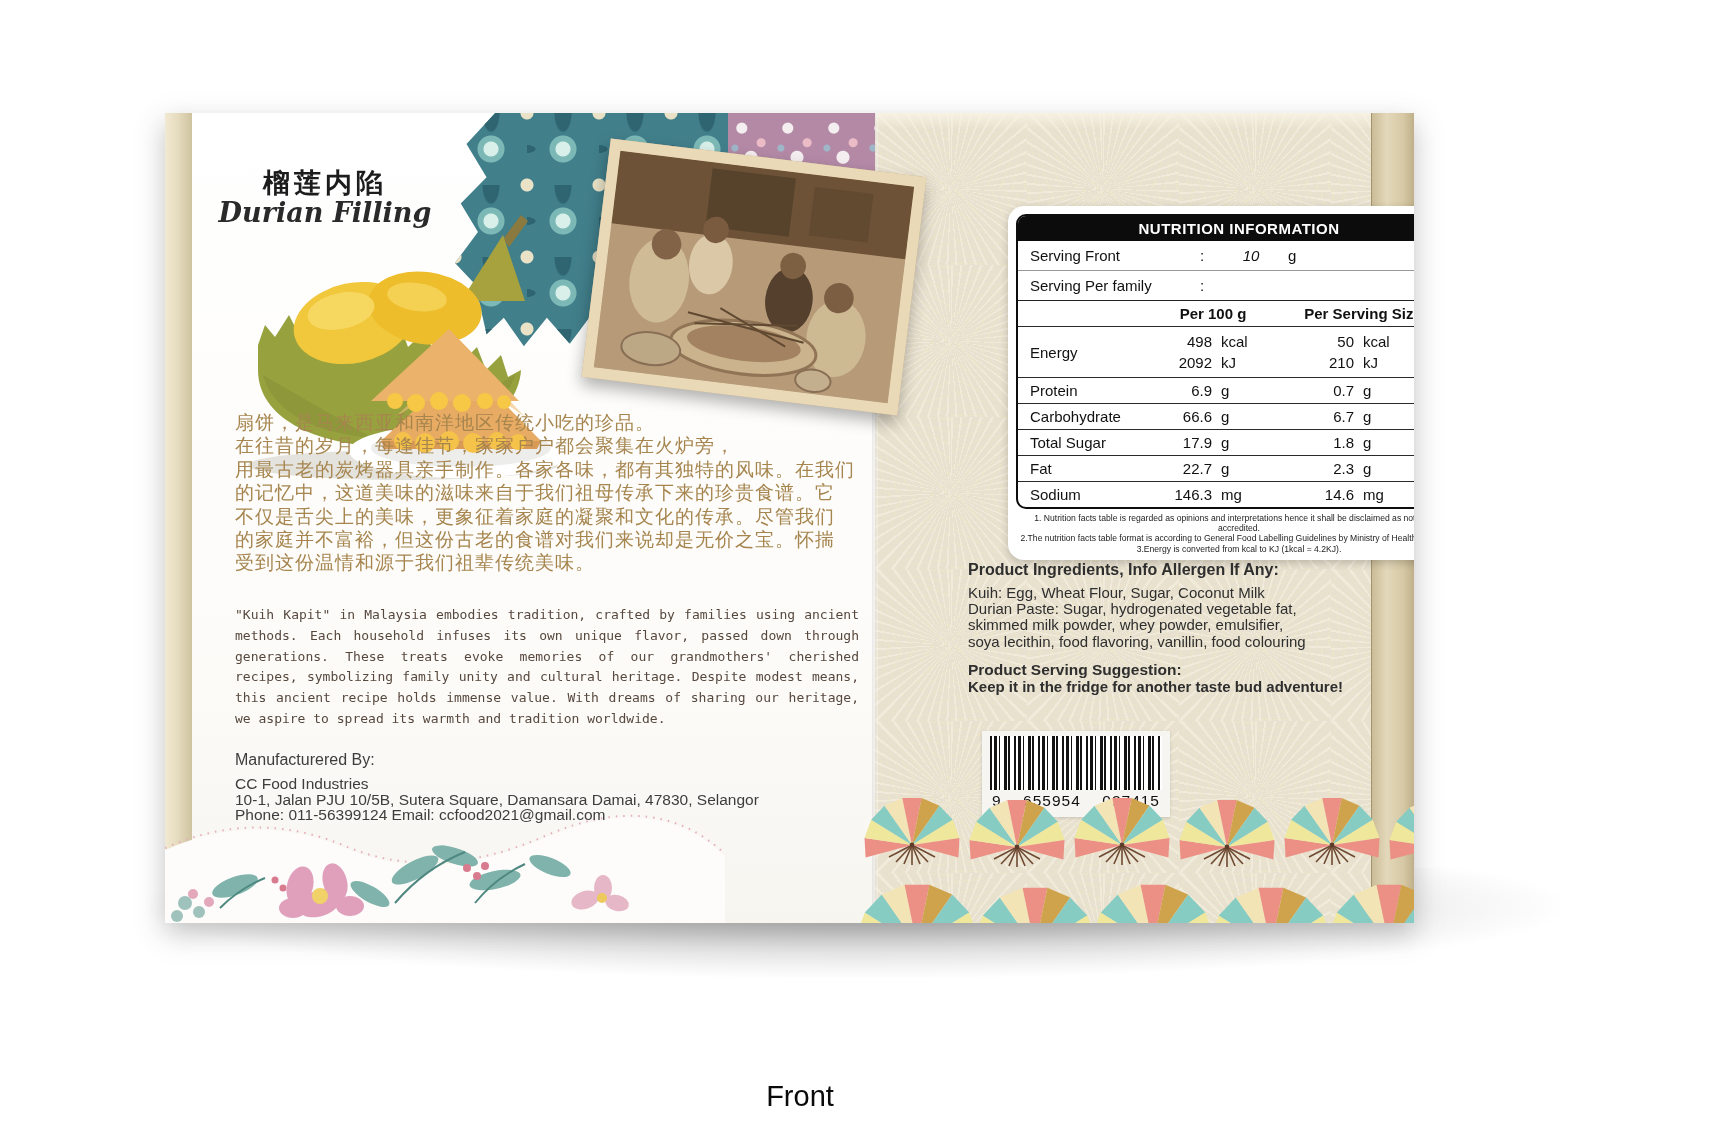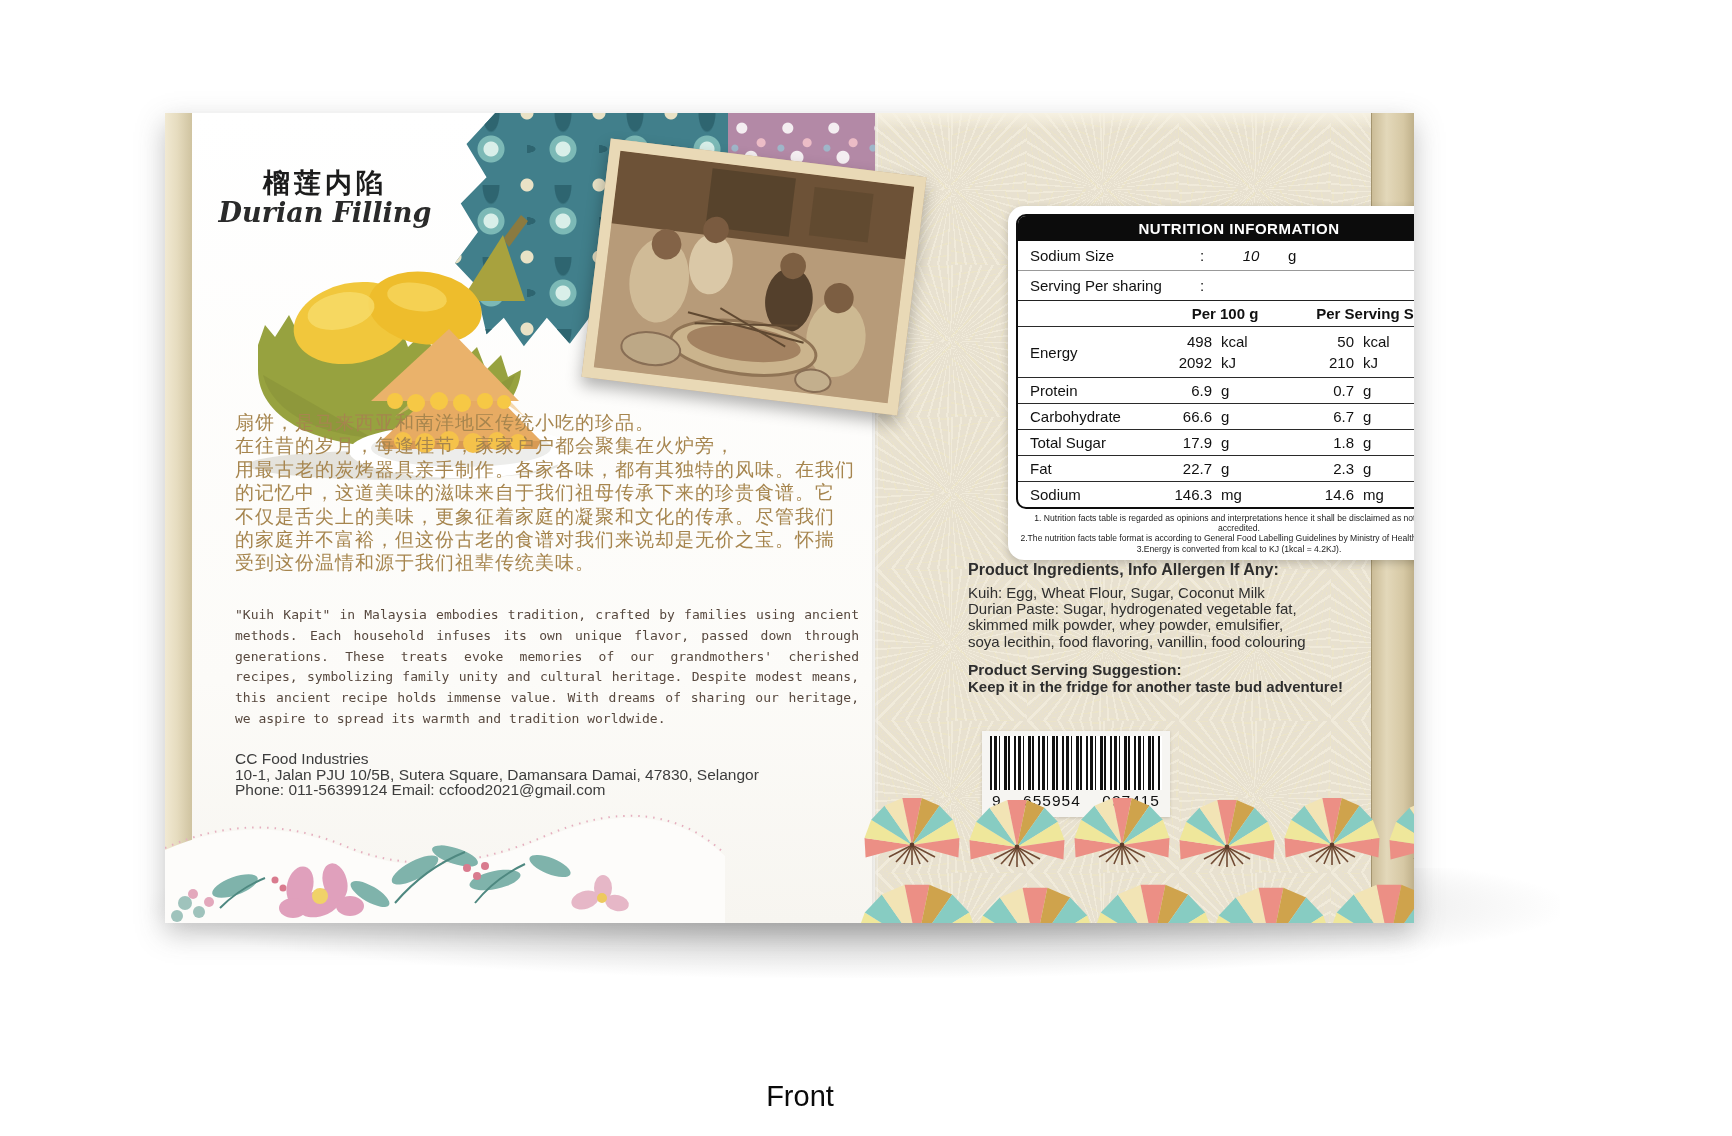"Sodium Size" div { text: Sodium Size -> Serving Front }
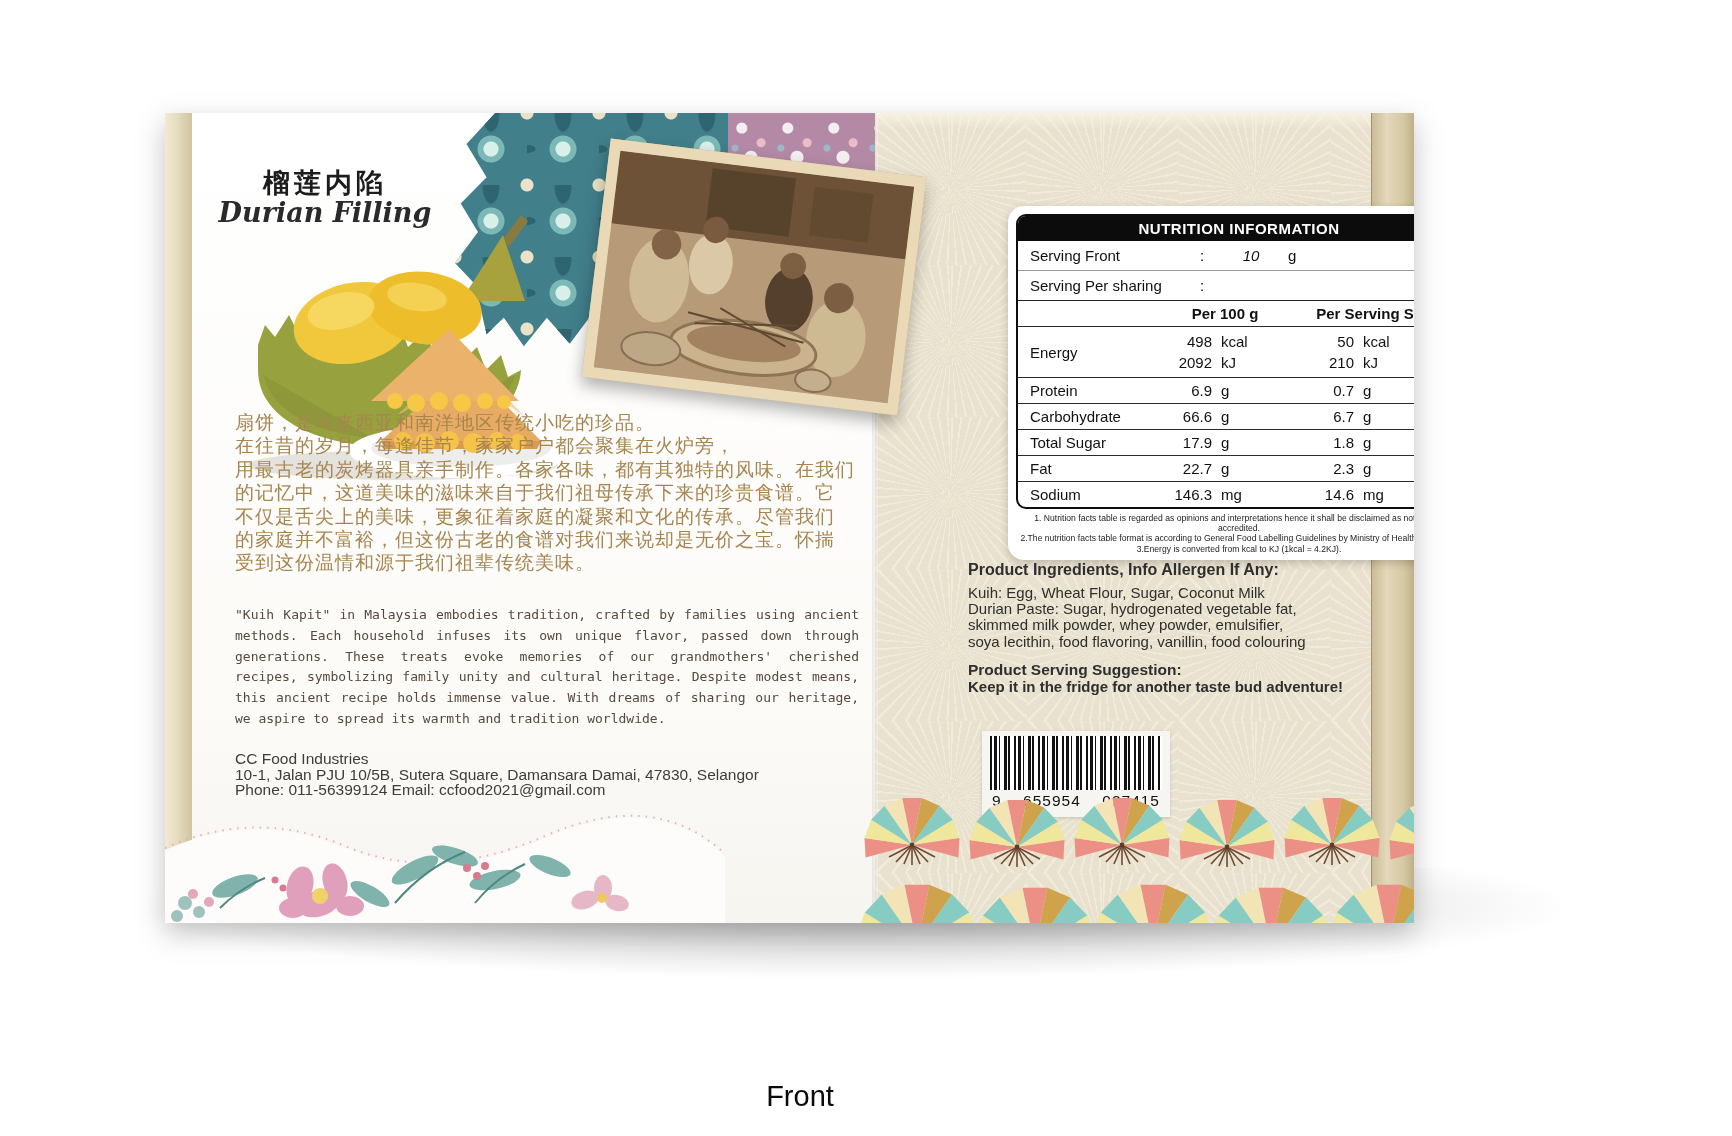"Serving Per sharing" div { text: sharing -> family }
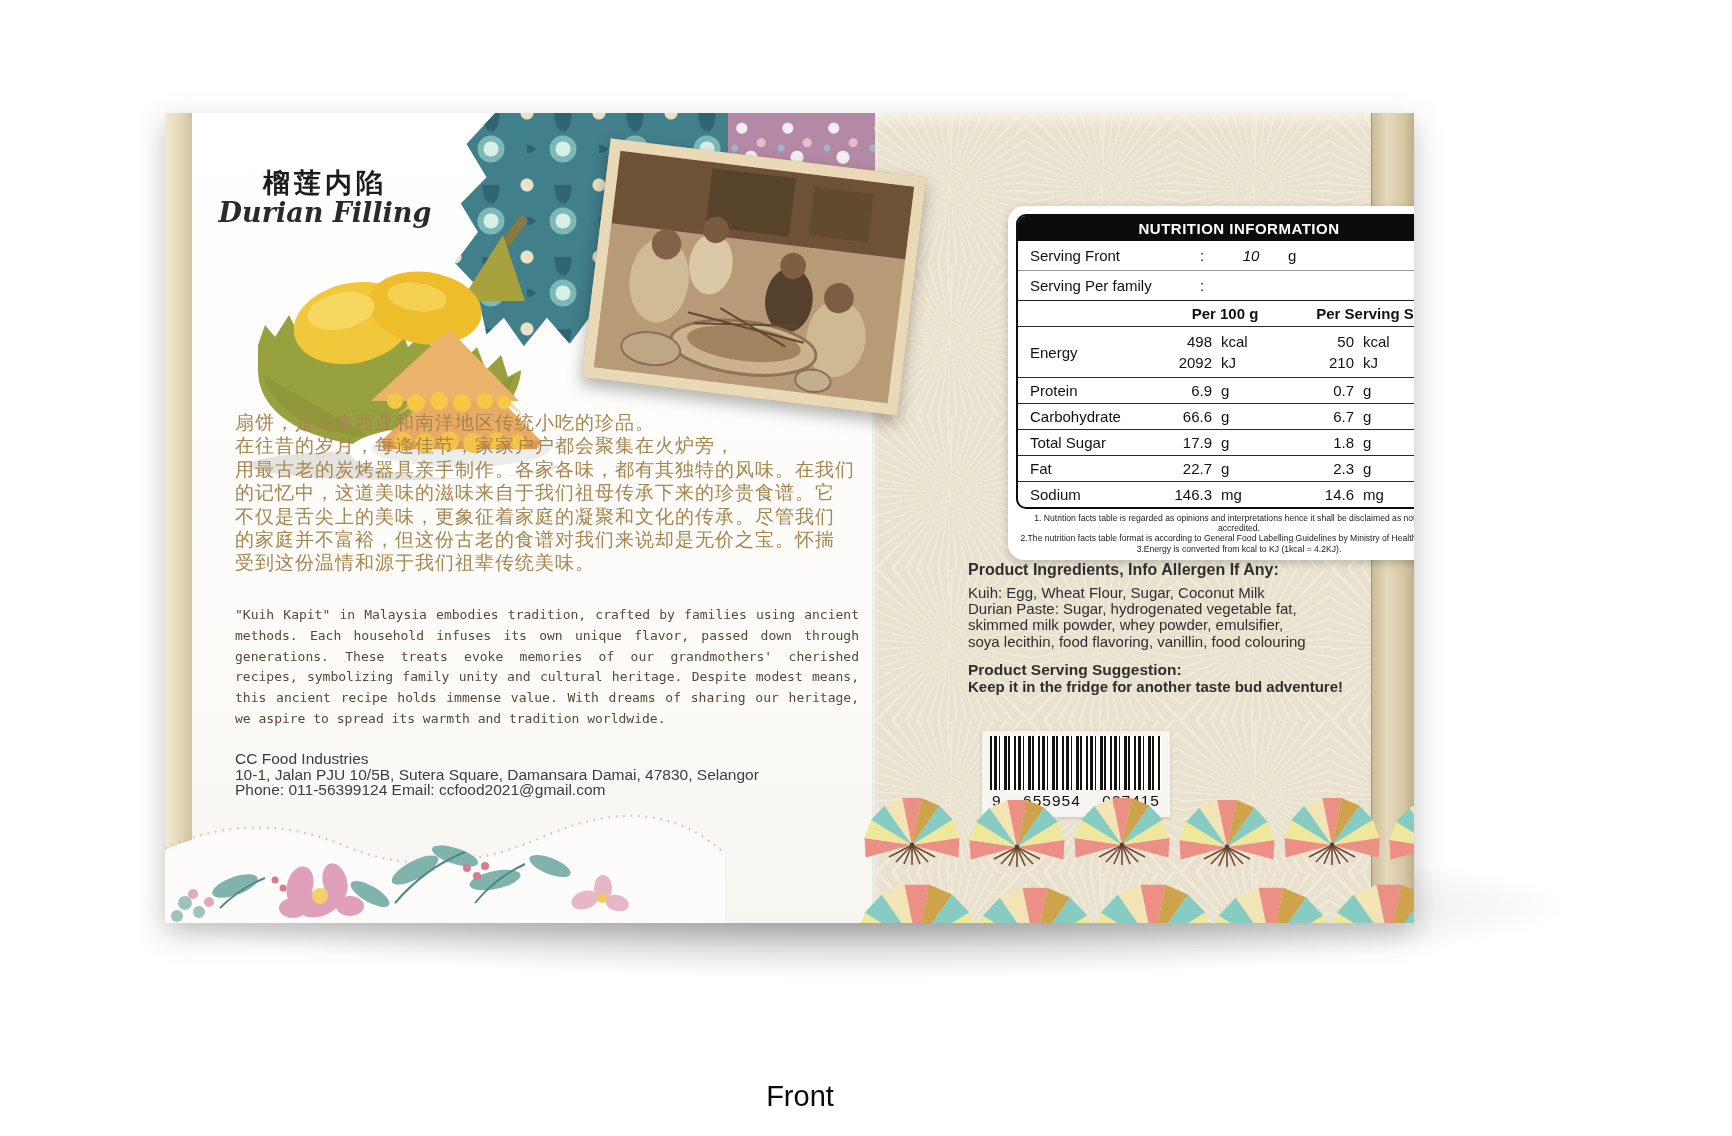"Per 100 g" .col-head { gap: 12px -> none }
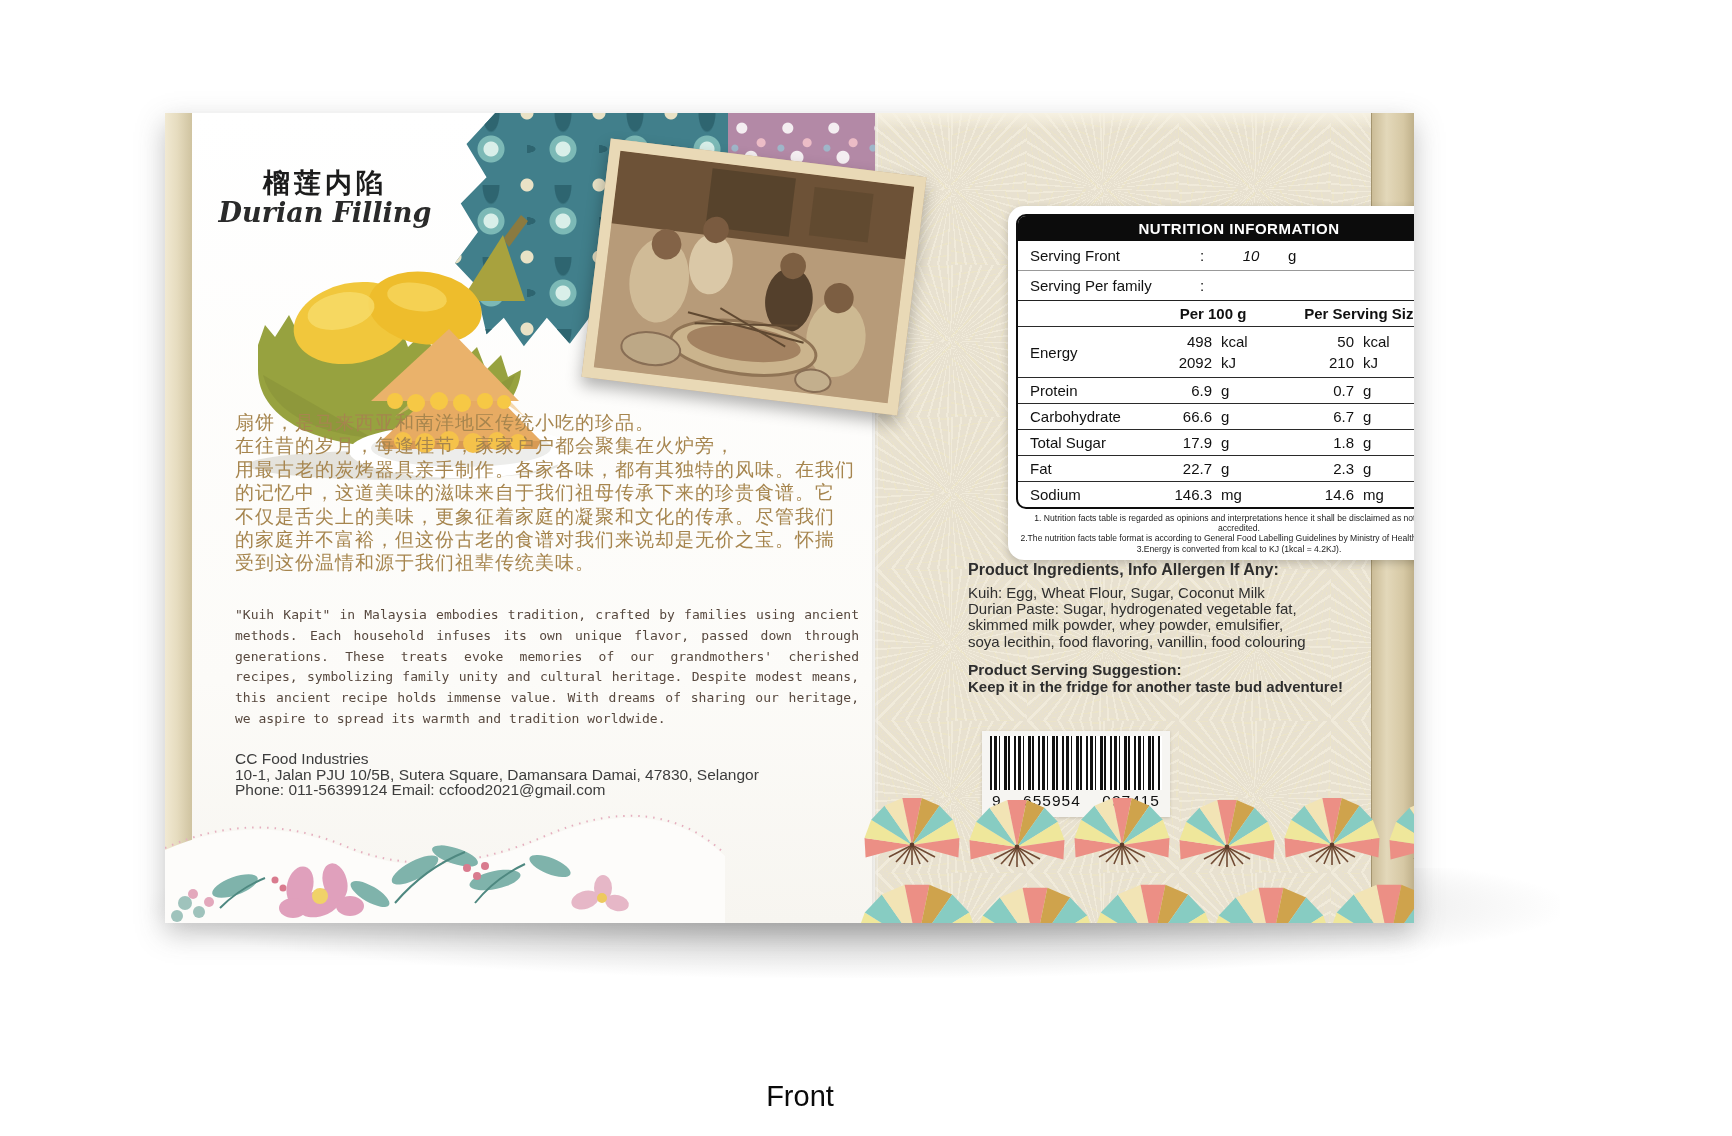"Manufacturered By:" div.head { html: none -> <div>Manufacturered By:</div> }
